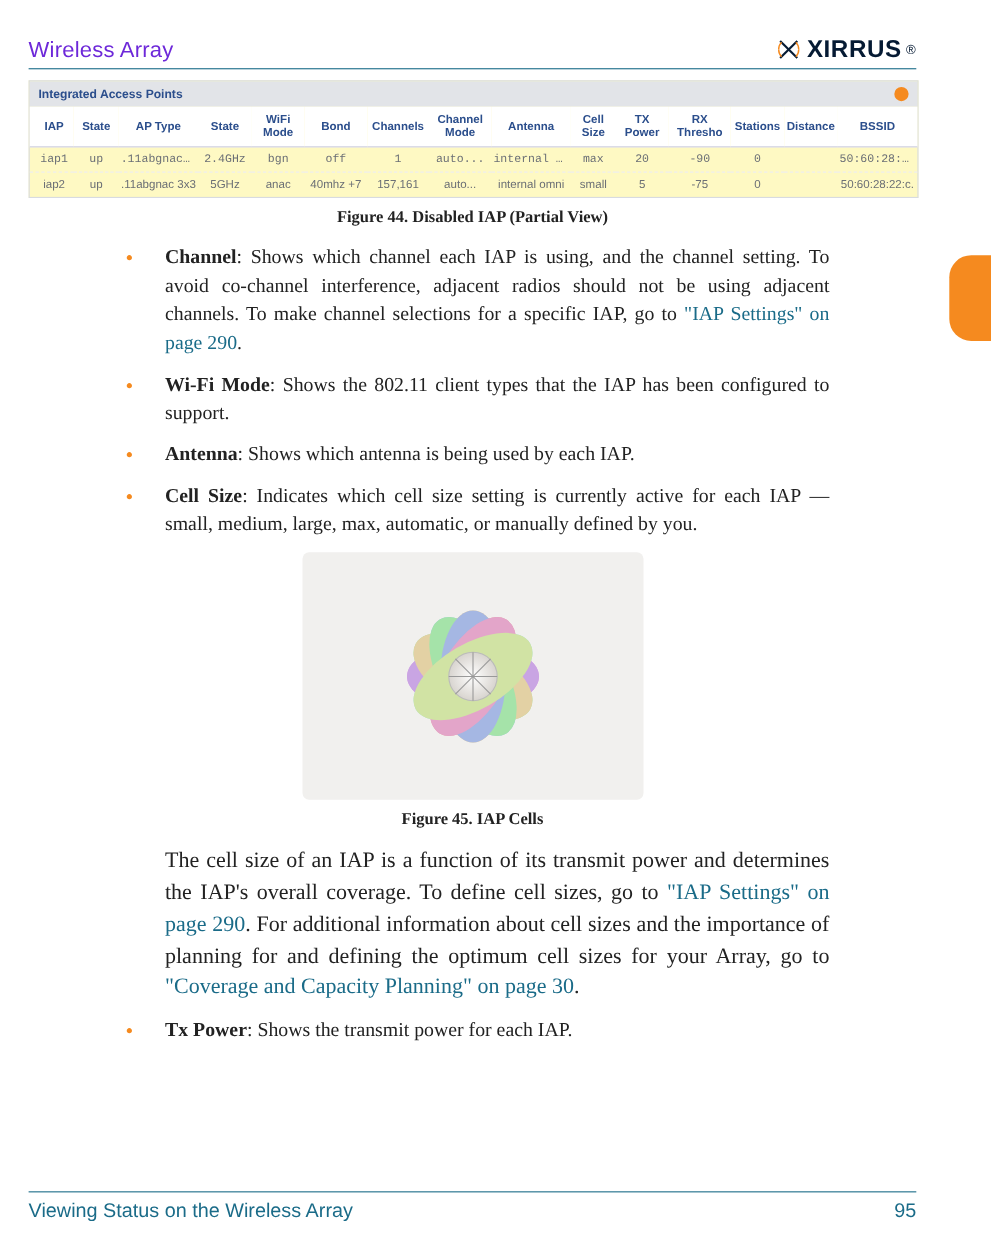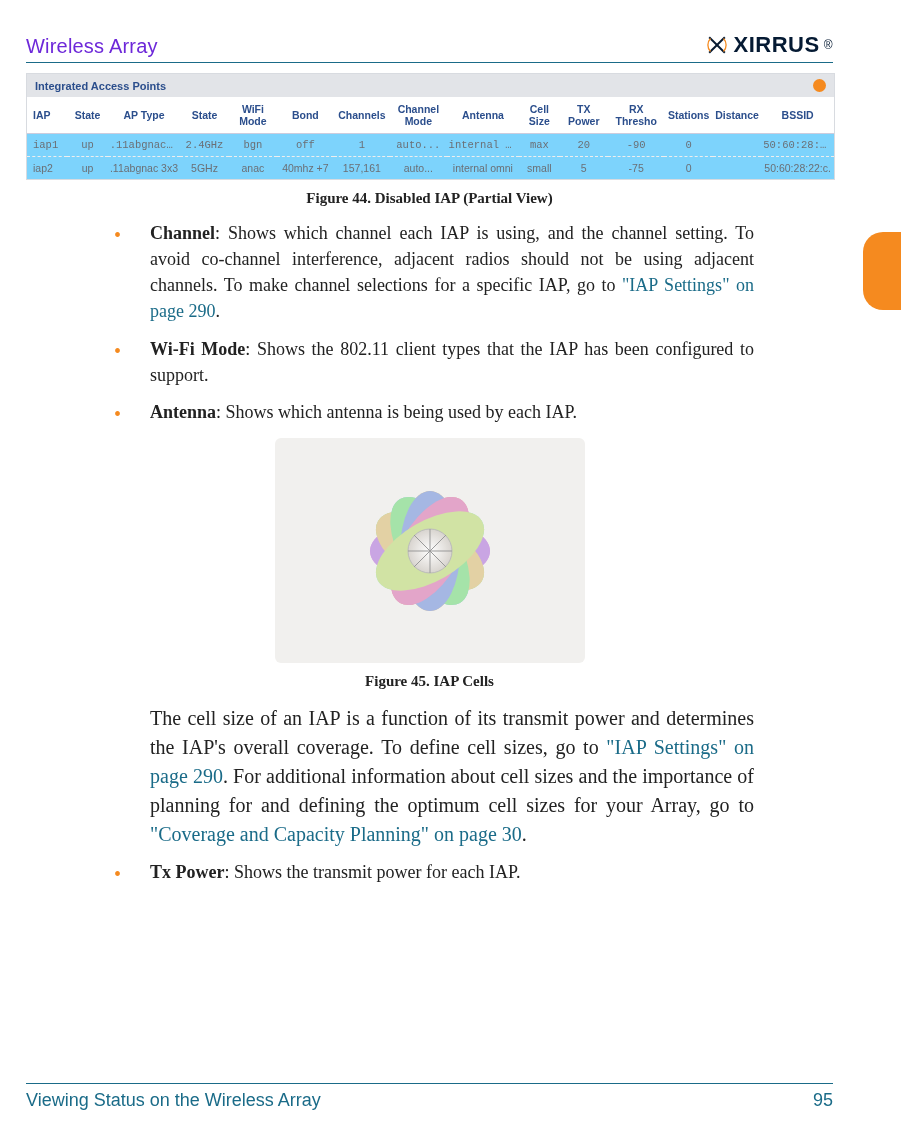"Integrated Access Points" .shot { background: #7dd3fc -> #fef9c3 }
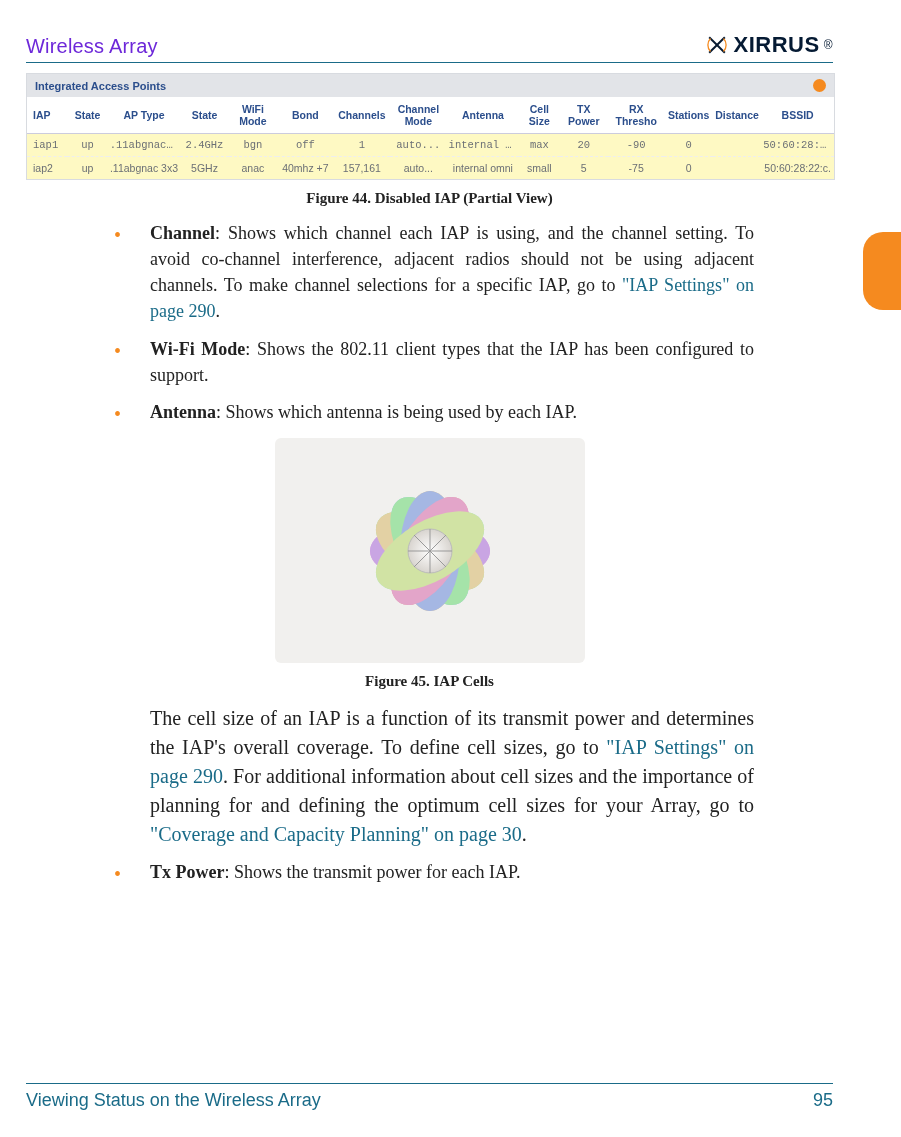"IAP" .shot th:first-child,.shot td:first-child { text-align: left -> center }
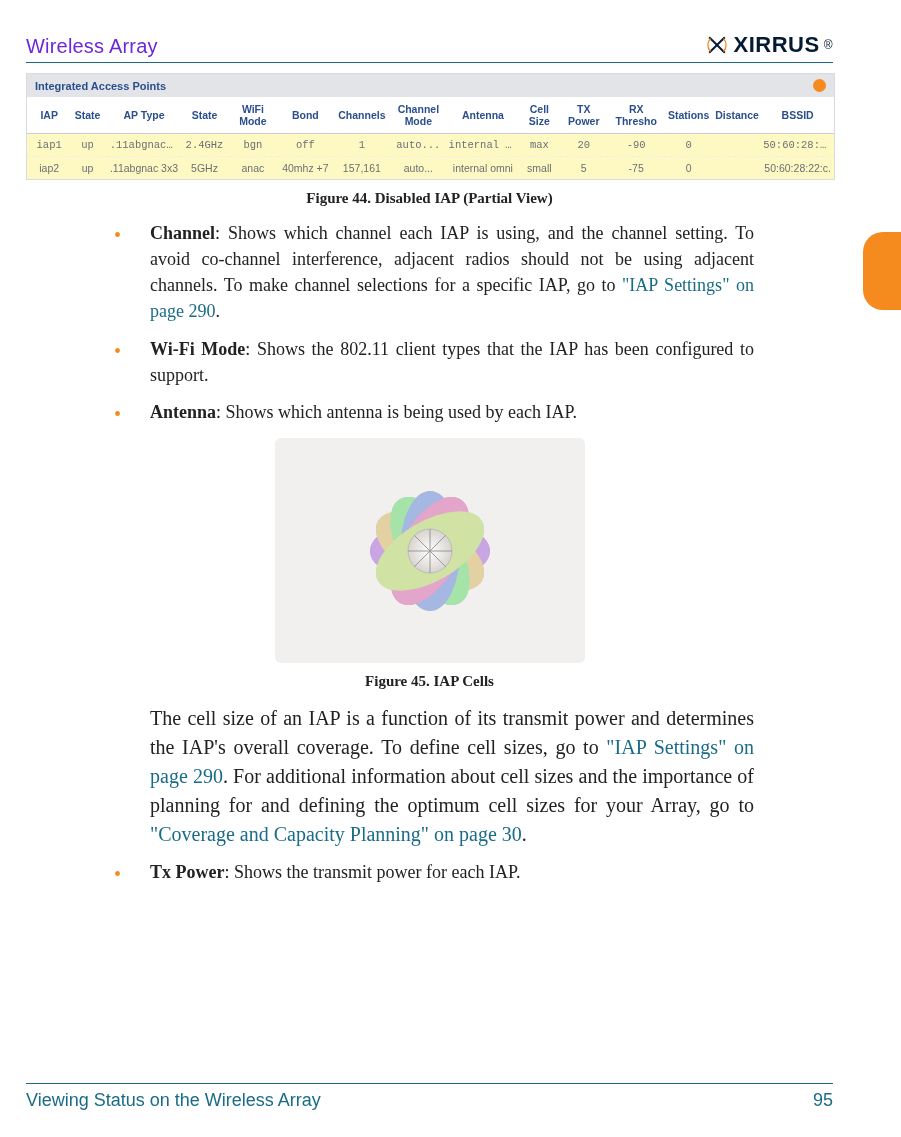"Cell Size: Indicates which cell" div.item { html: none -> <div> <b>Cell Size</b><span>: Indicates which cell size setting is currently active for each IAP — small, medium, large, max, automatic, or manually defined by you.</span> </div> }
